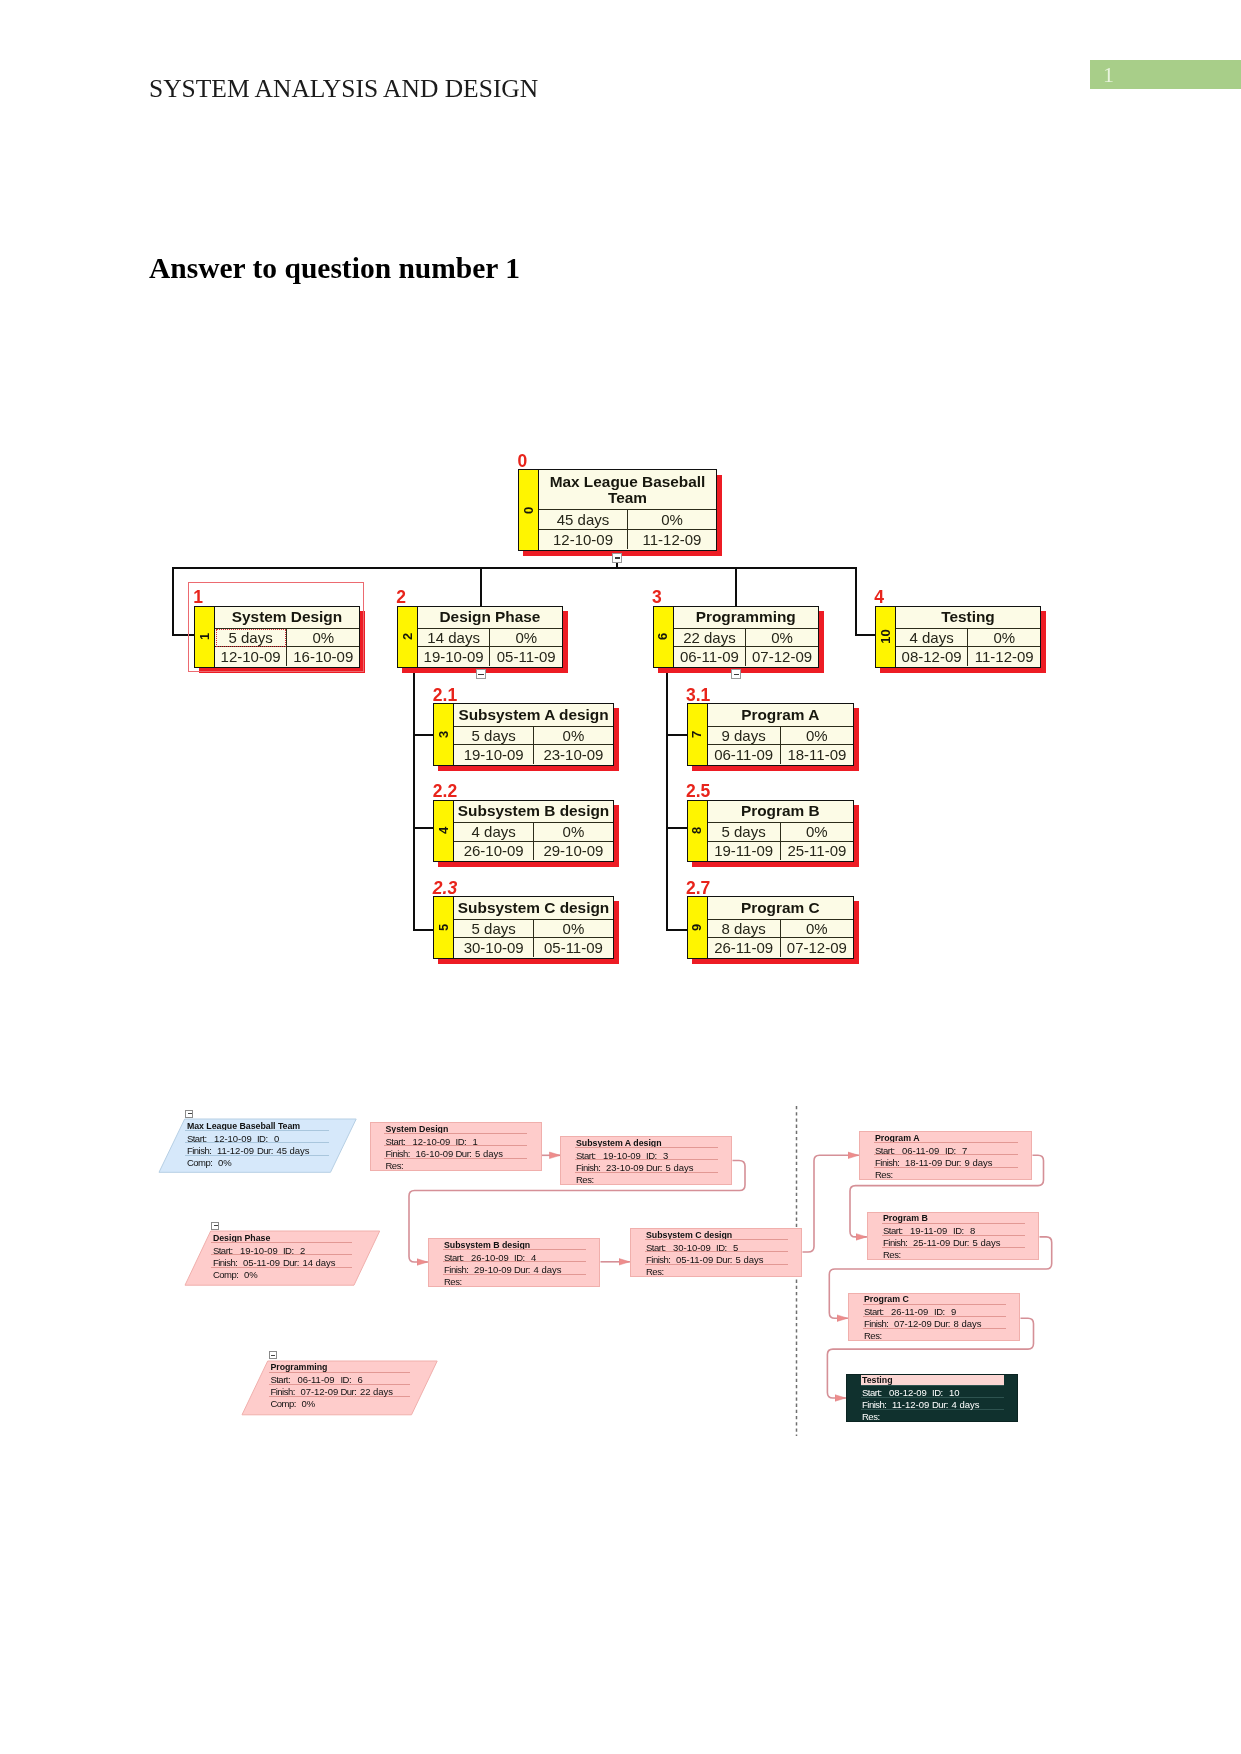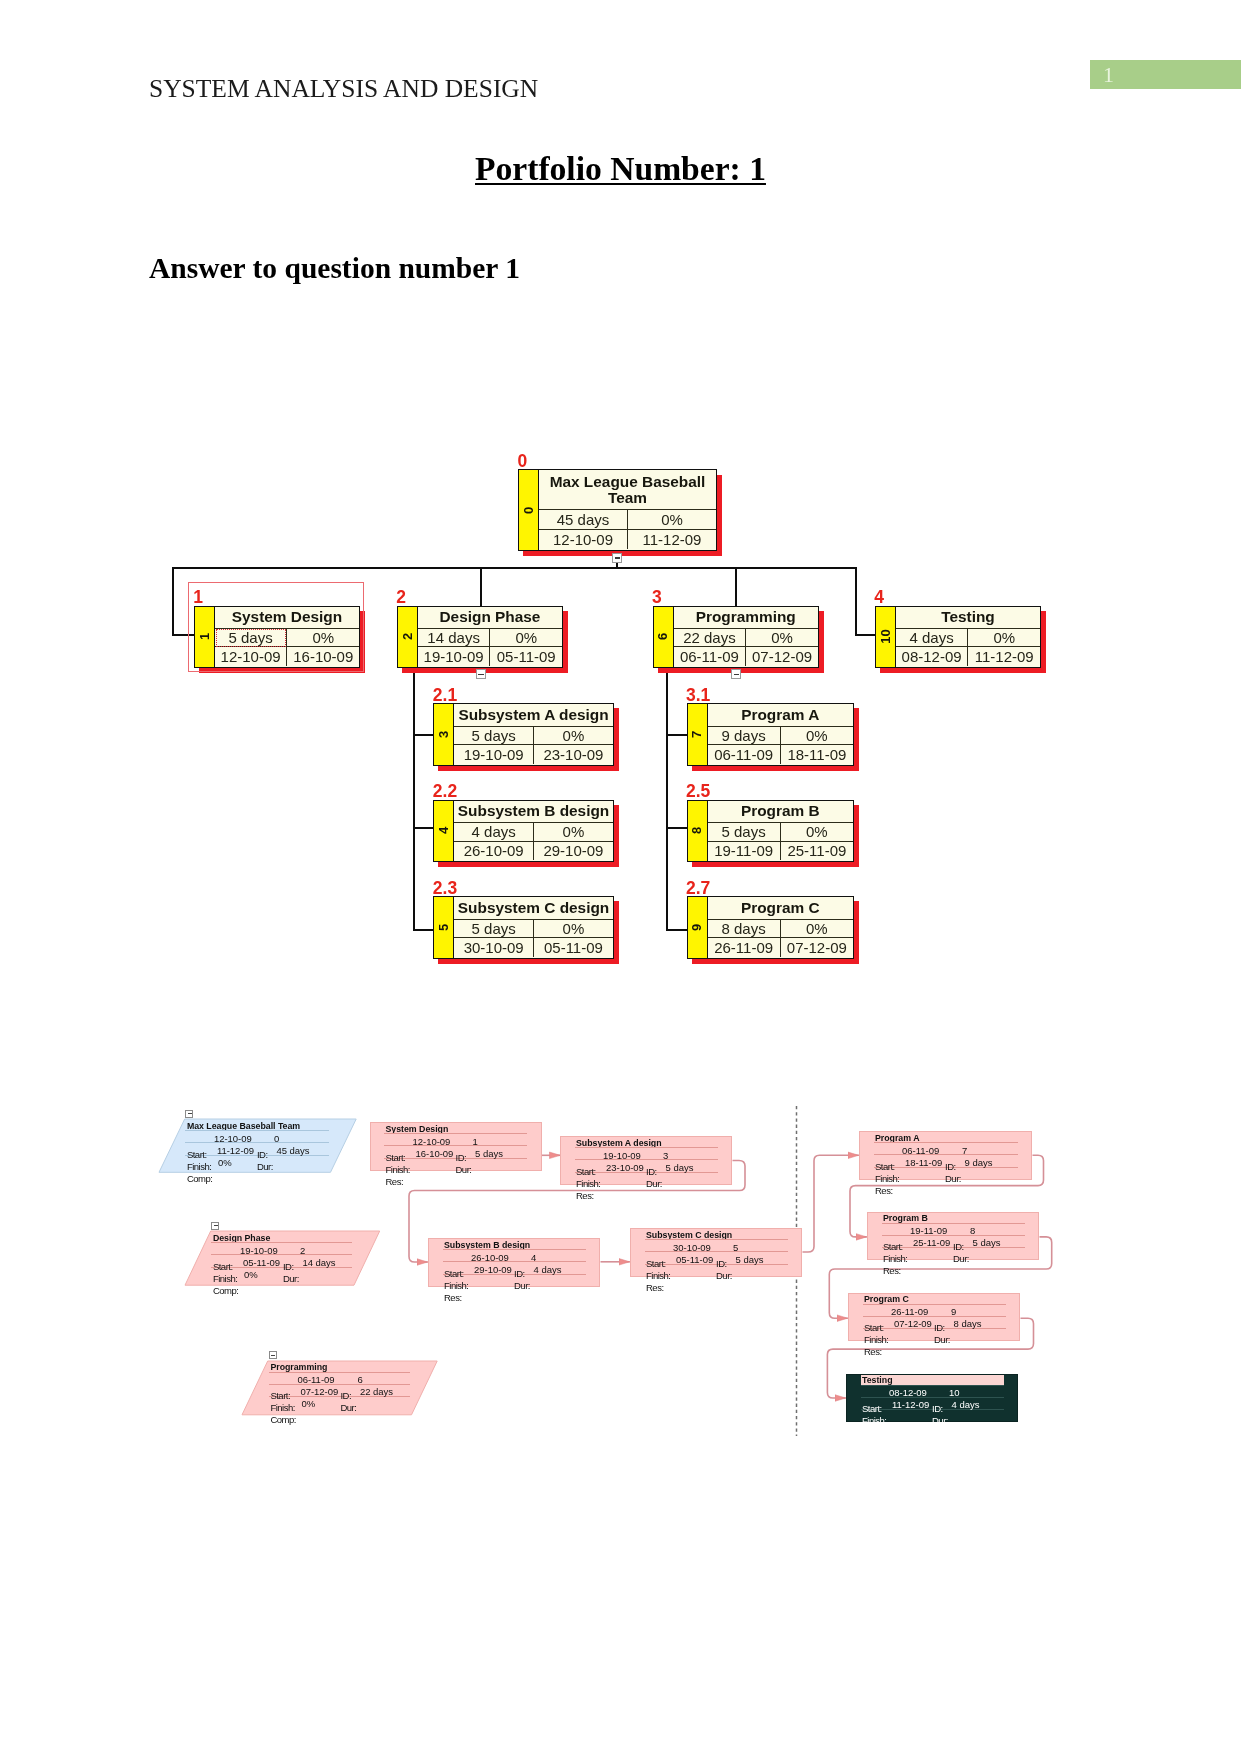"Portfolio Number: 1" div.doc-title { html: <div><u>Portfolio Number: 1</u></div> -> none }
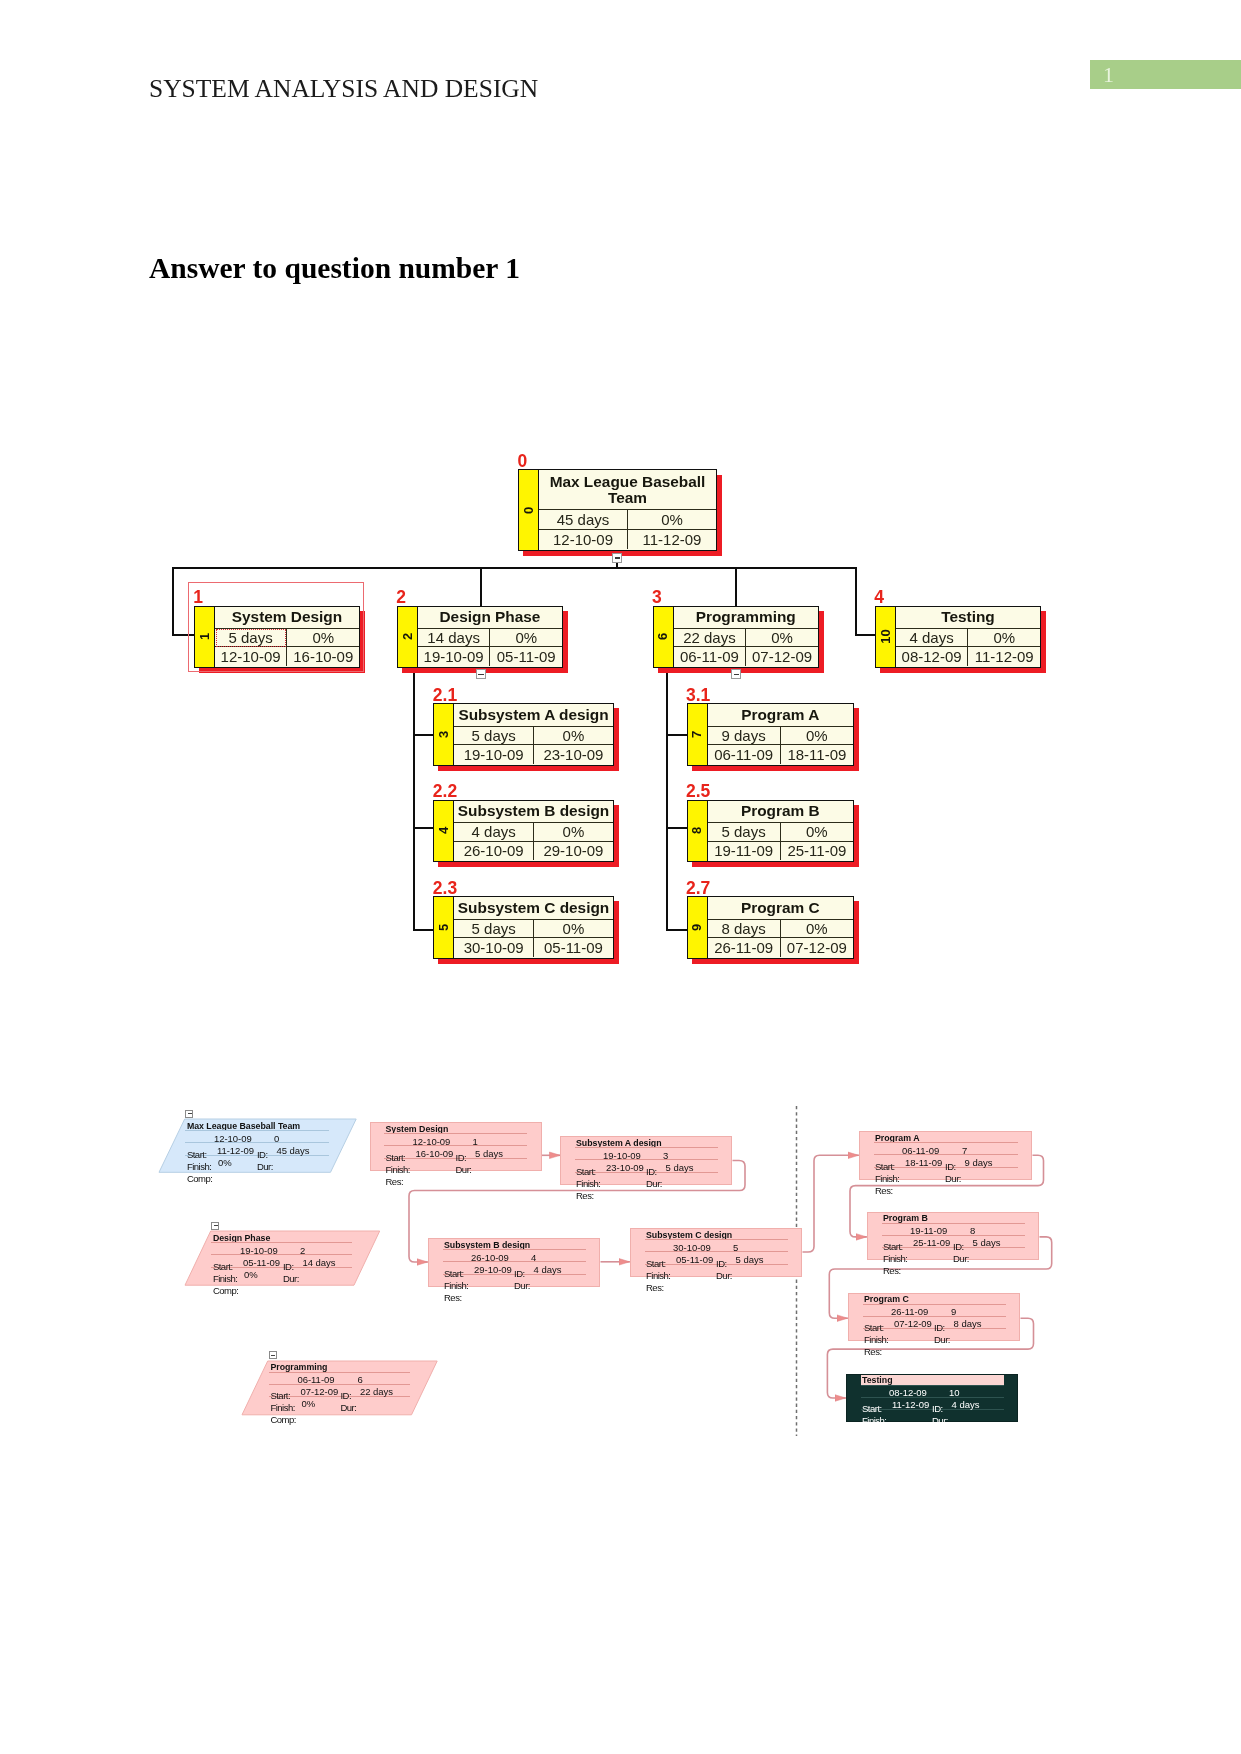"2.3" div.wnum { font-style: none -> italic }
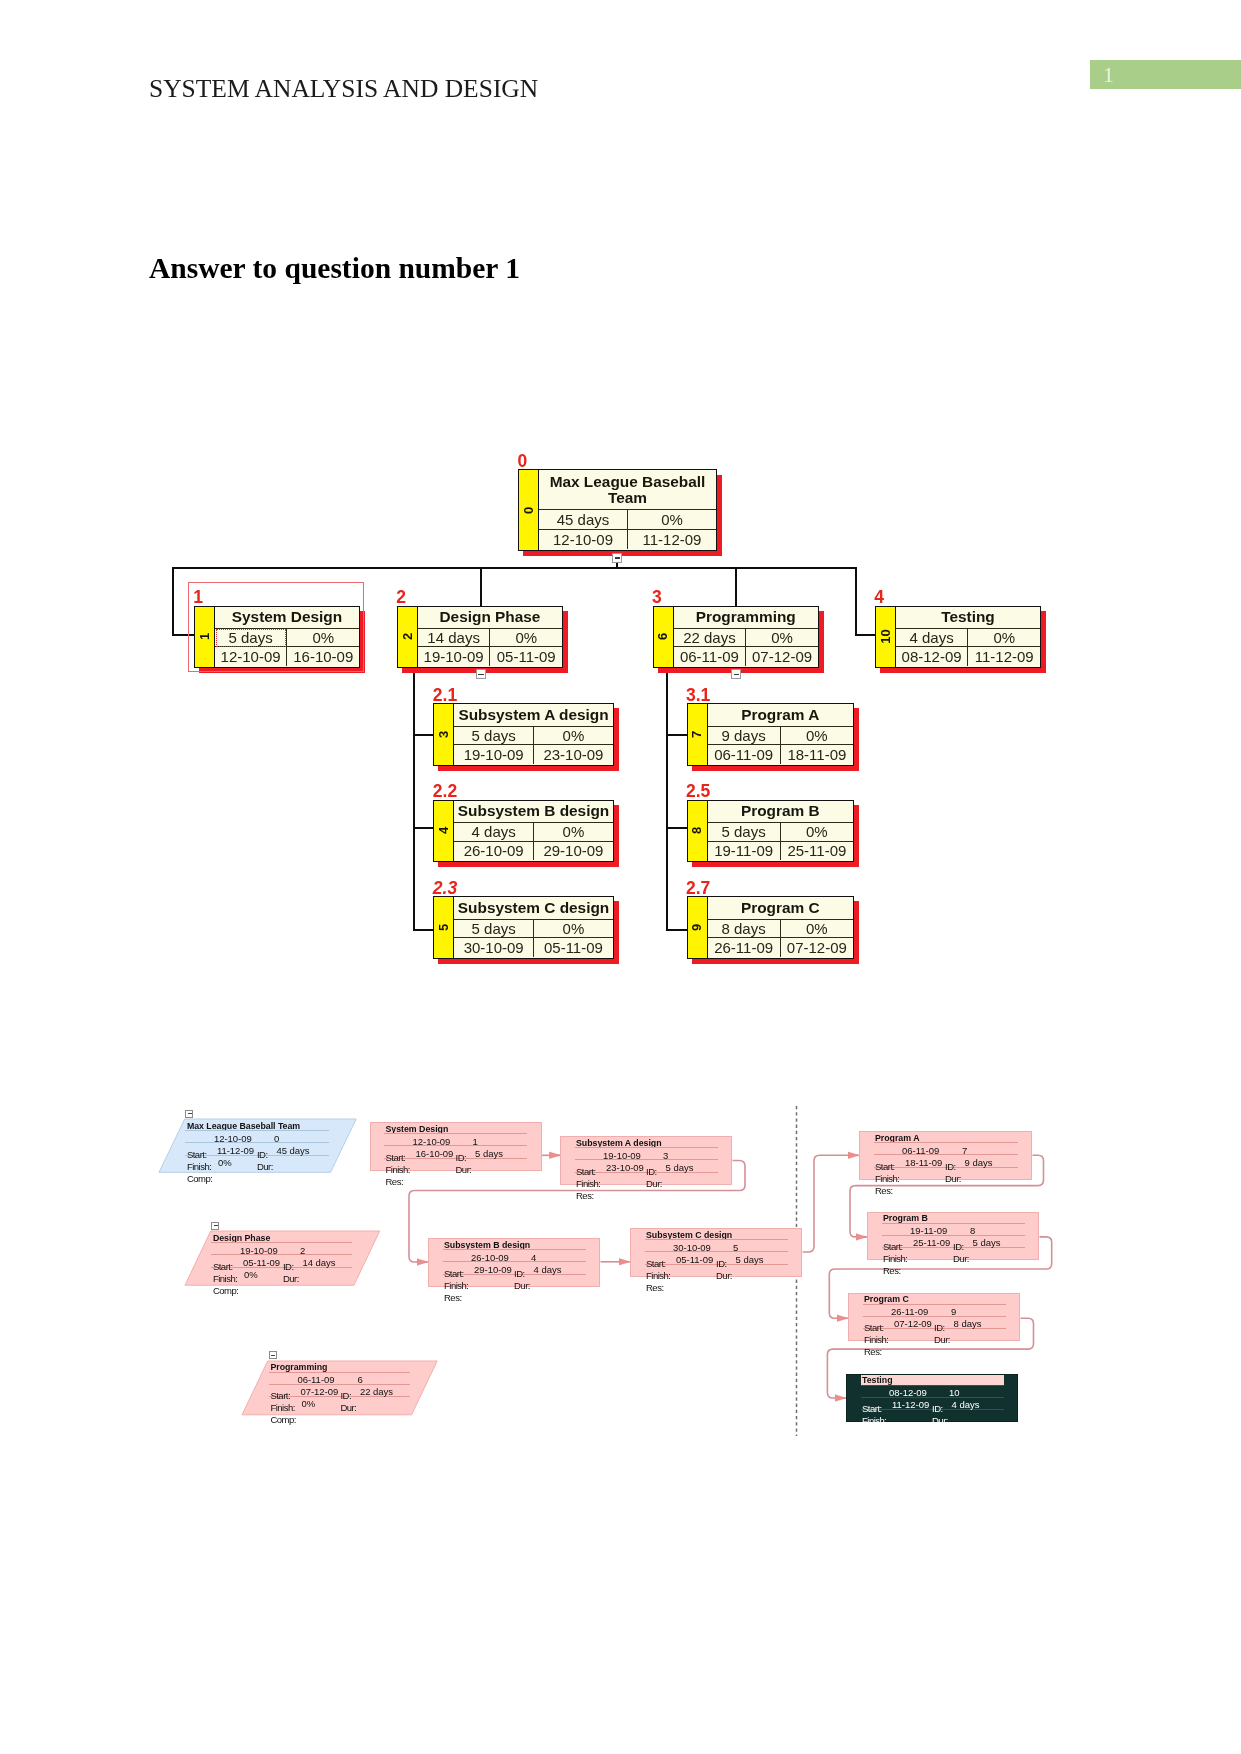"Start:" .nlbl { margin-top: 16px -> none }
